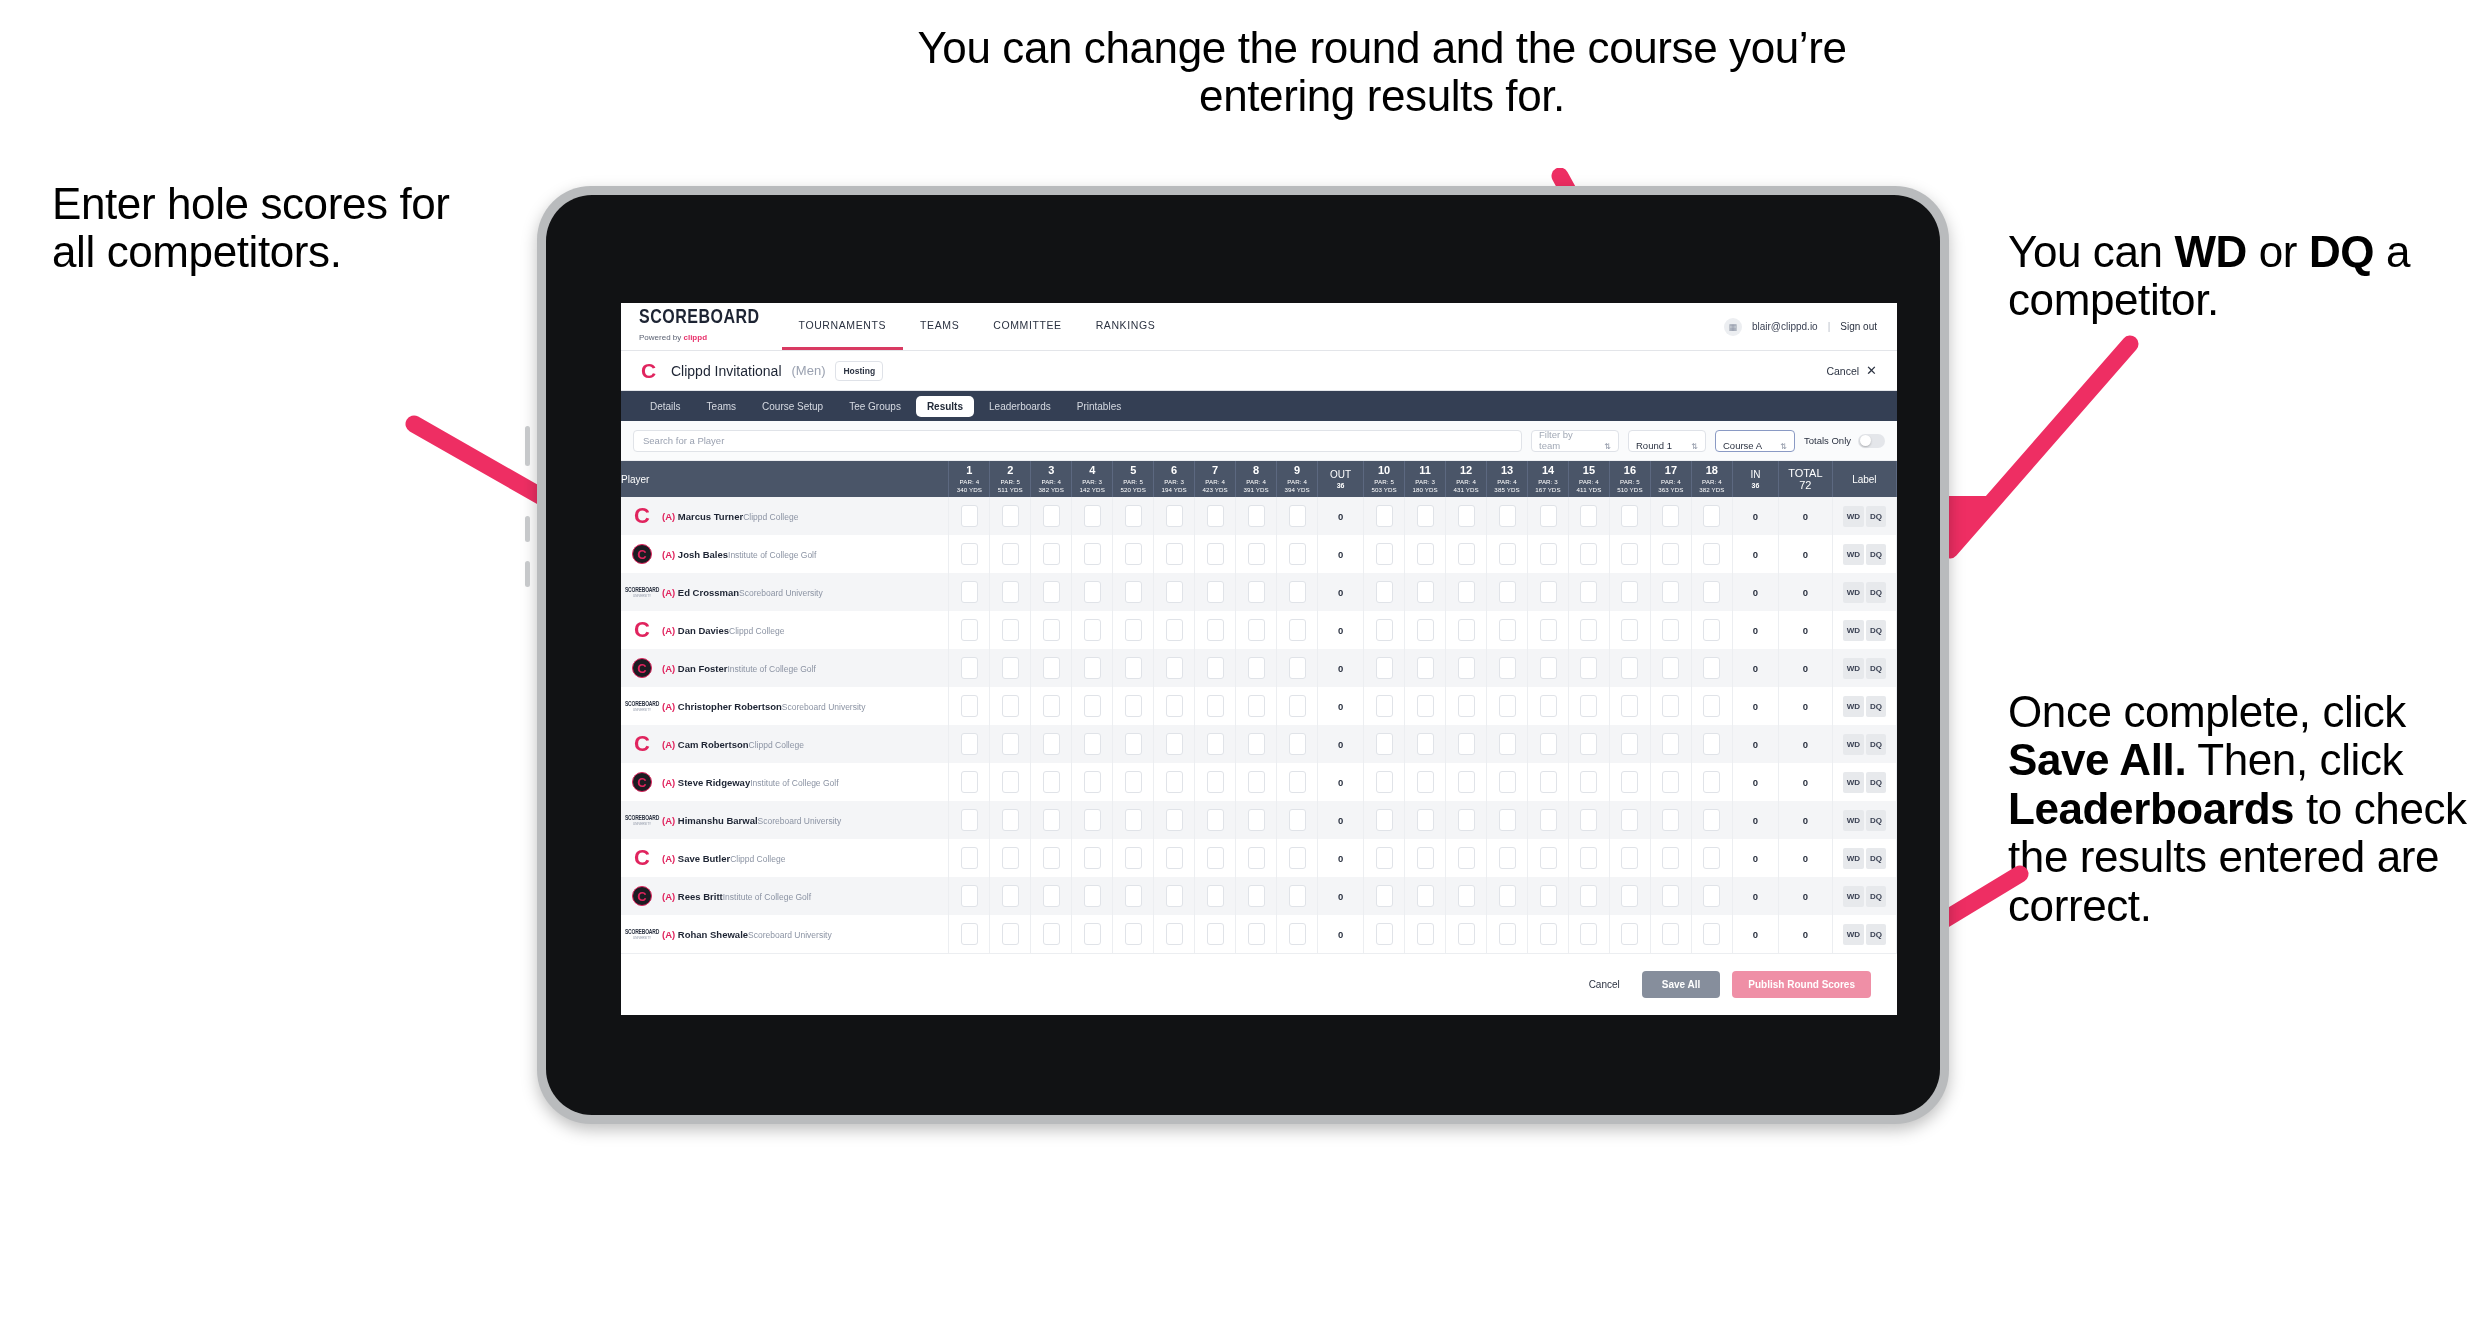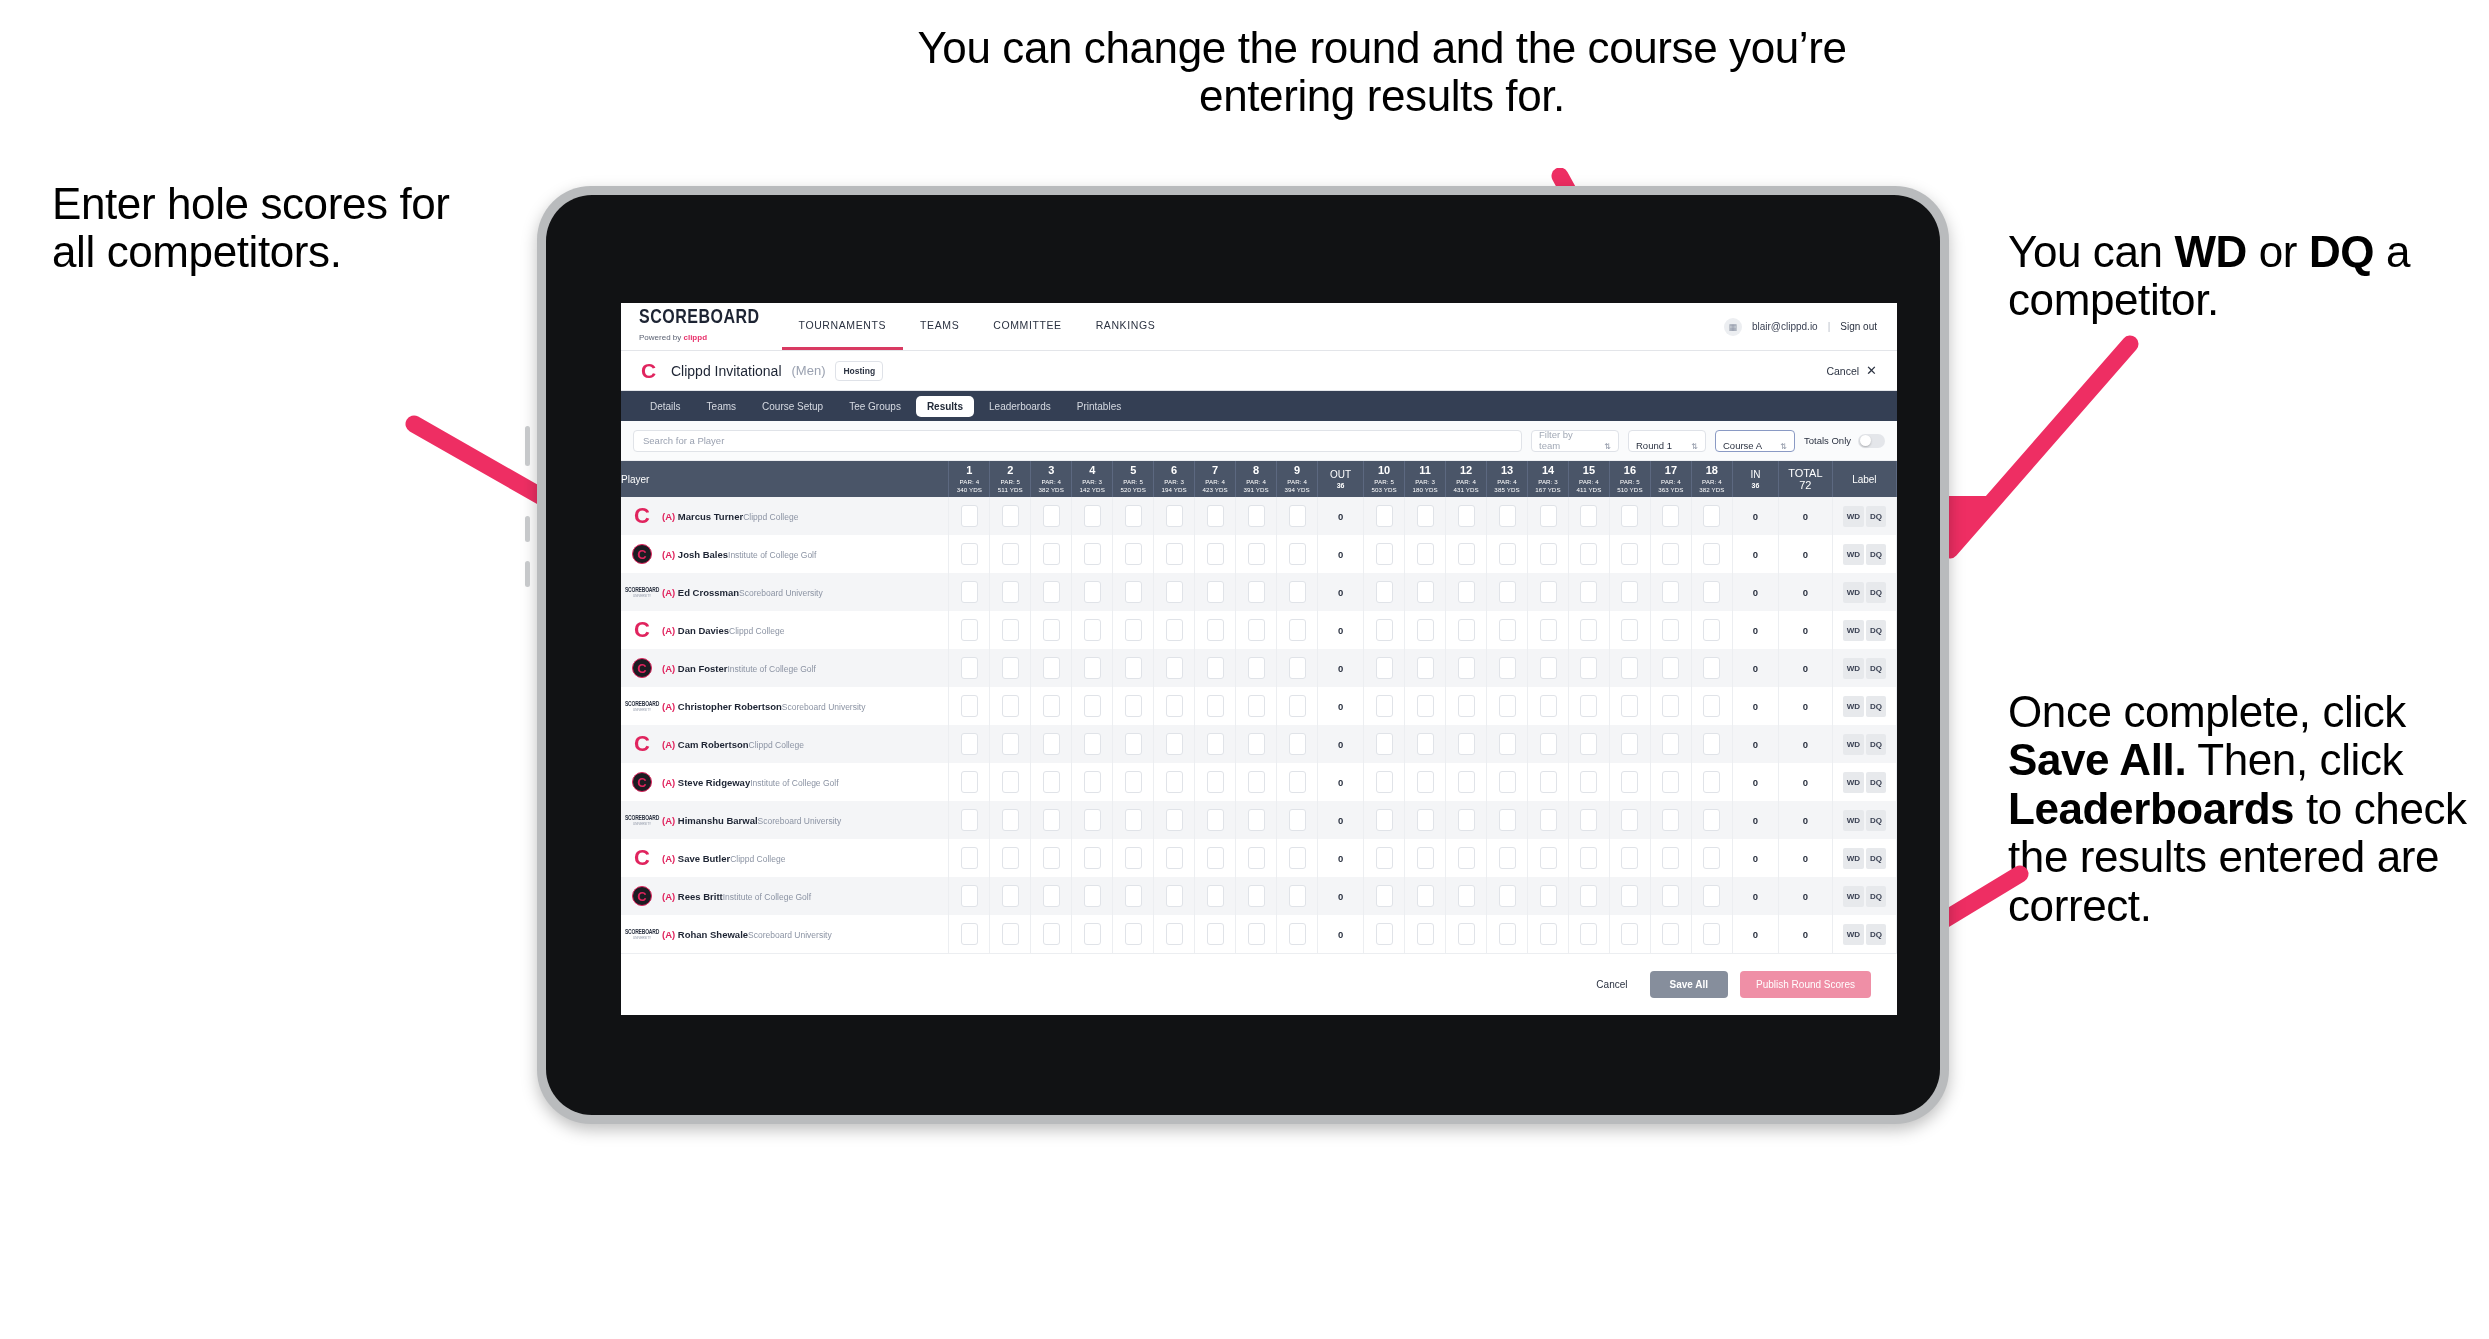"Publish Round Scores" .btn-publish { font-weight: normal -> bold }
